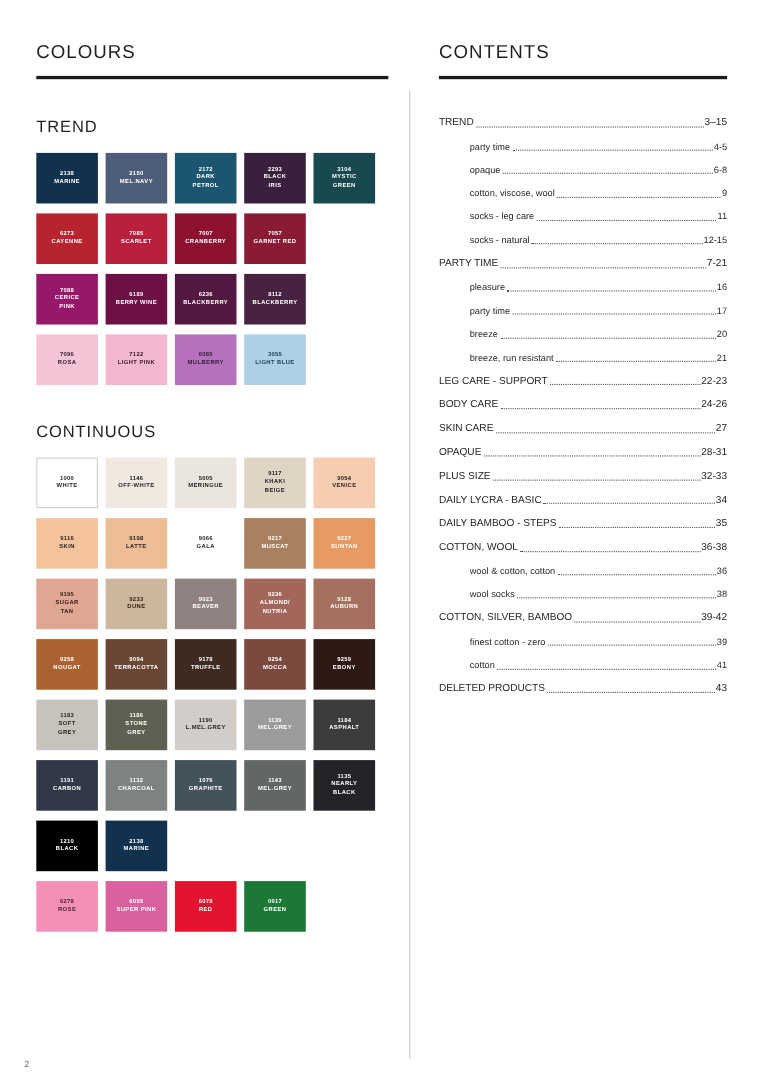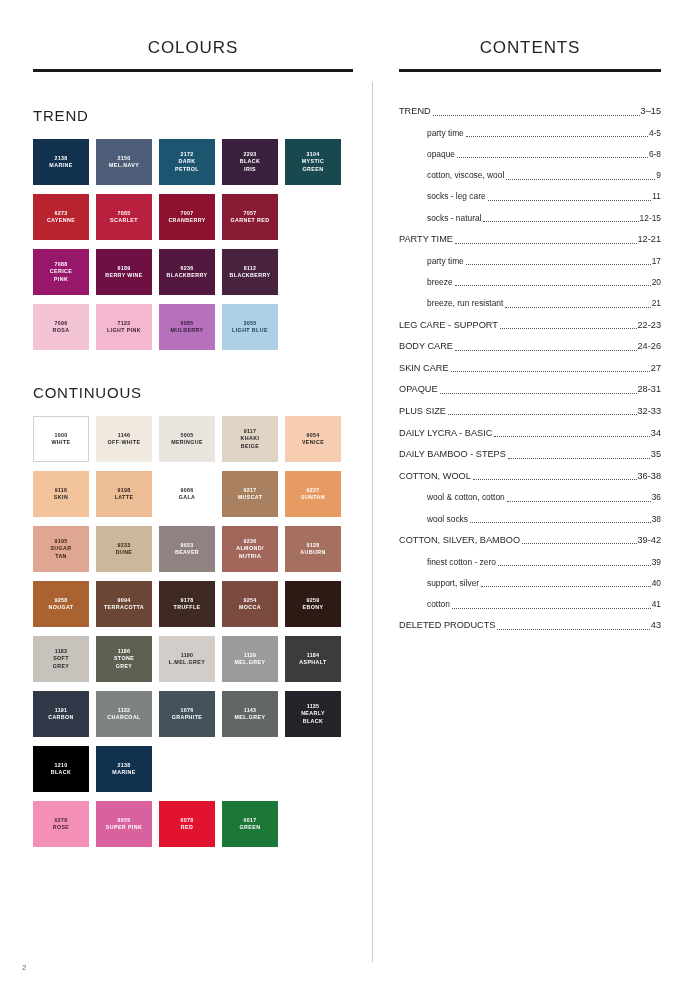"COLOURS" .section-title { text-align: center -> none }
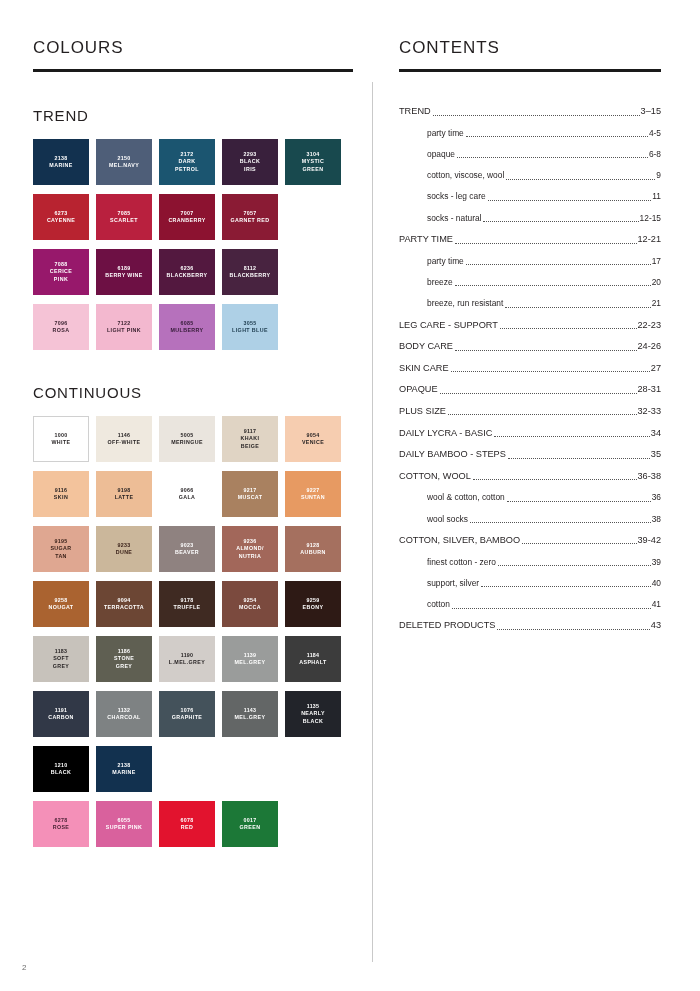"12-21" span.pg { text: 12-21 -> 7-21 }
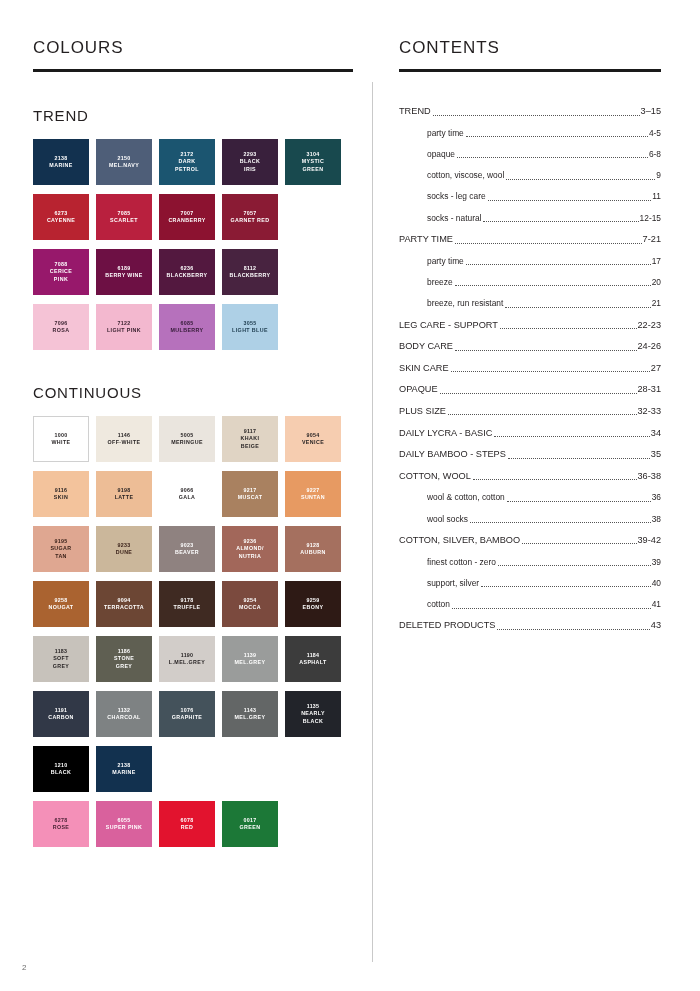"pleasure" div.toc-row { html: none -> <div> <span>pleasure</span> <span></span> <span>16</span> </div> }
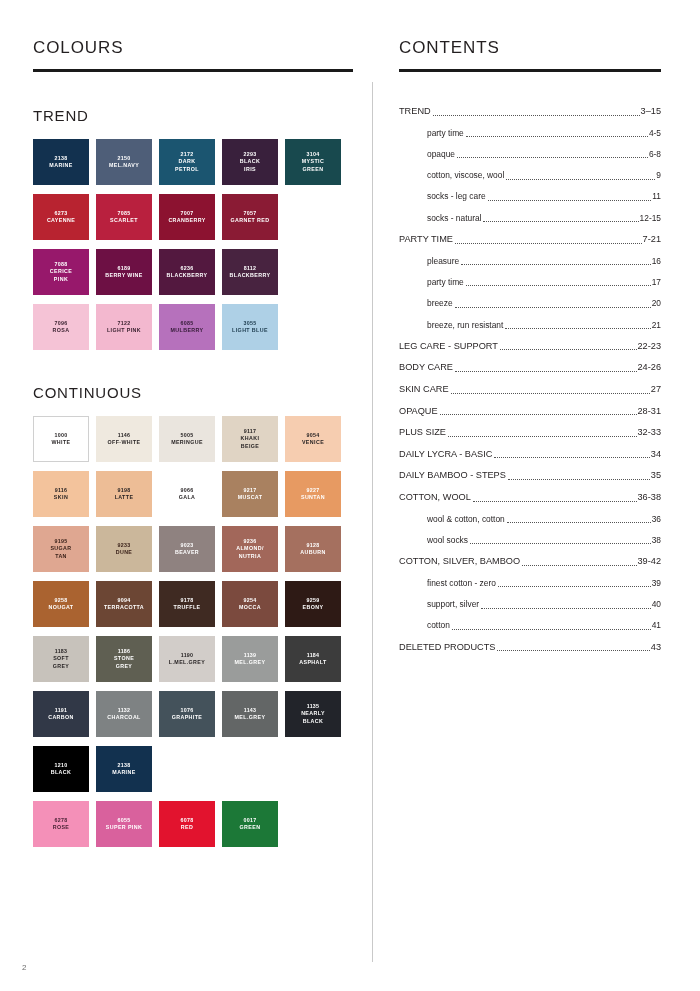"support, silver" div.toc-row { html: <div> <span>support, silver</span> <span></span> <span>40</span> </div> -> none }
